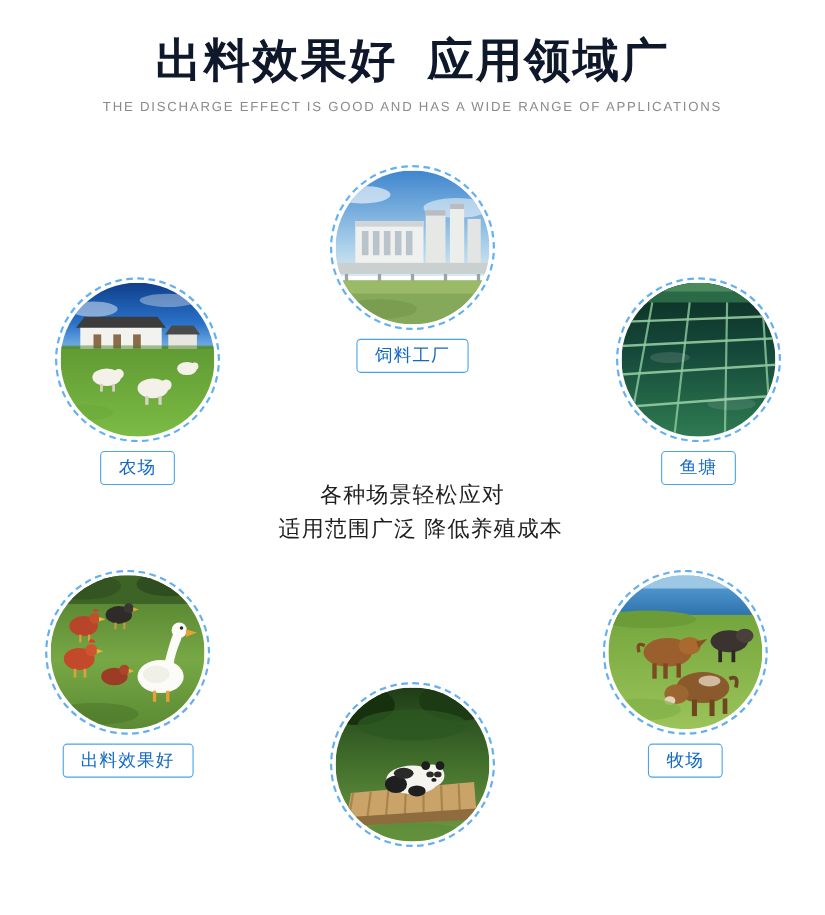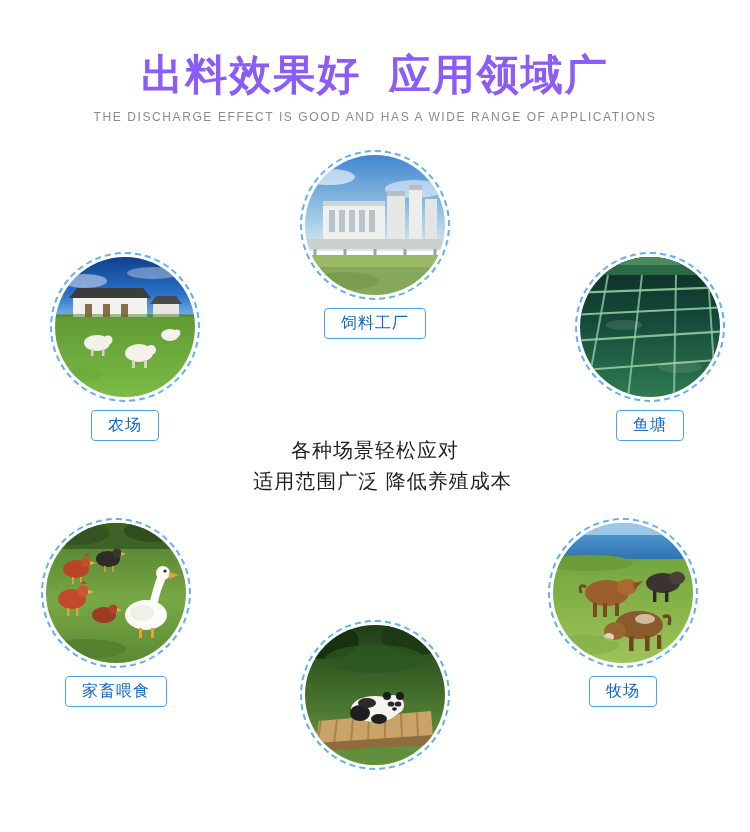"出料效果好 应用领域广" .title { color: #8b5cf6 -> #0f172a; margin-top: 52px -> 32px }
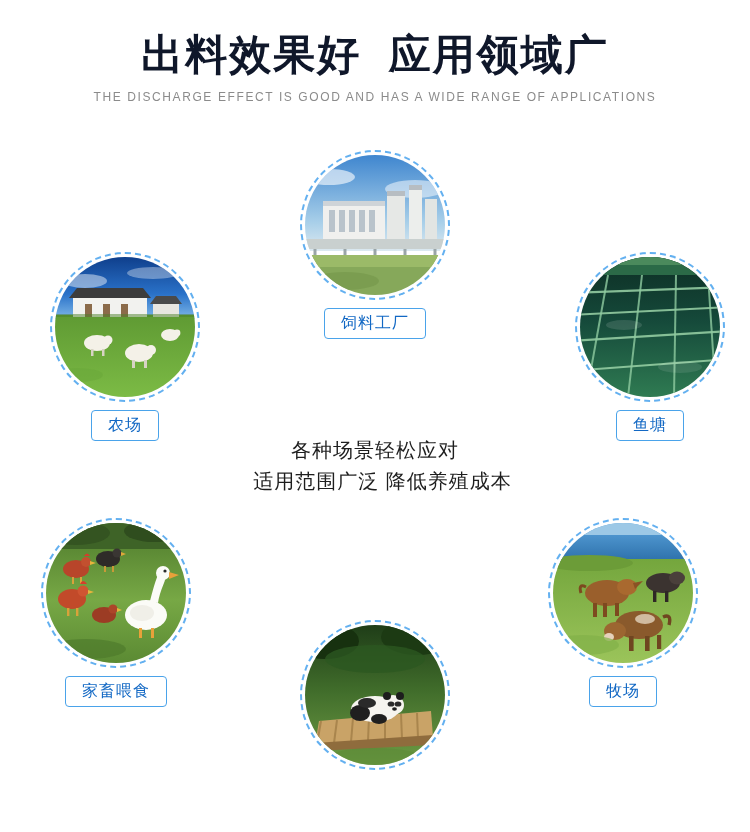"鱼塘" #node-fishpond { left: 570px -> 555px }
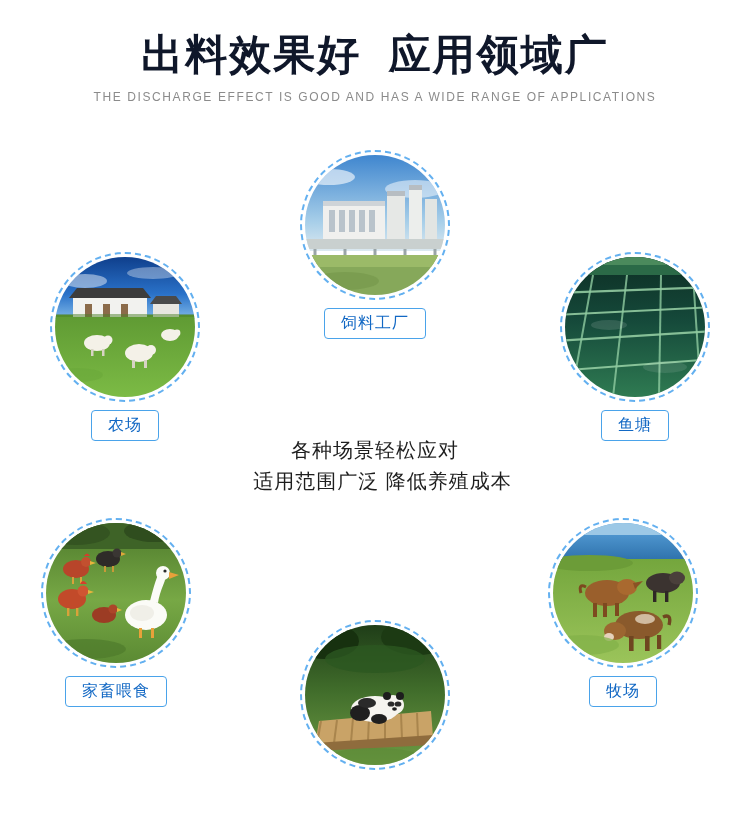"家畜喂食" span.label { text: 家畜喂食 -> 出料效果好 }
